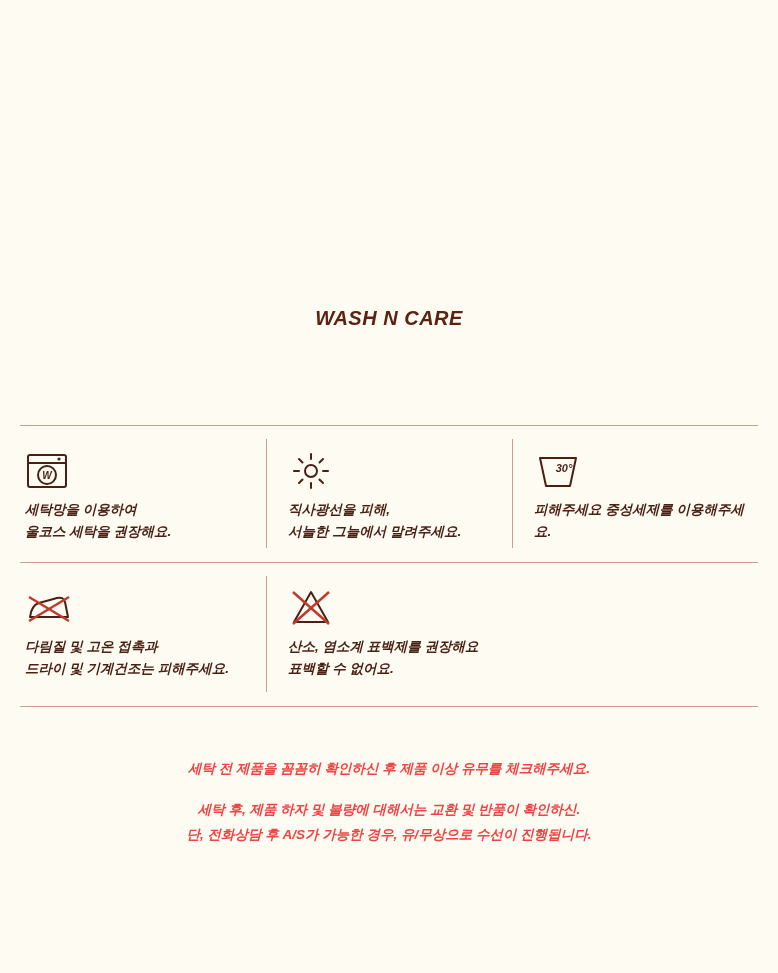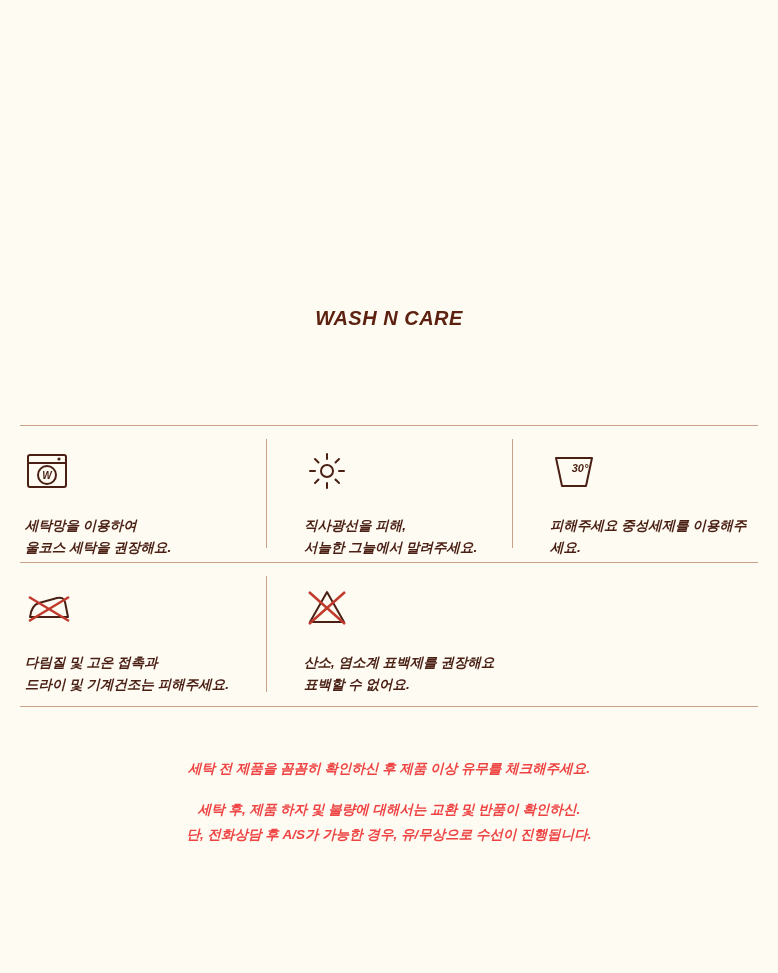"30°" .cell.sep { padding-left: 38px -> 22px }
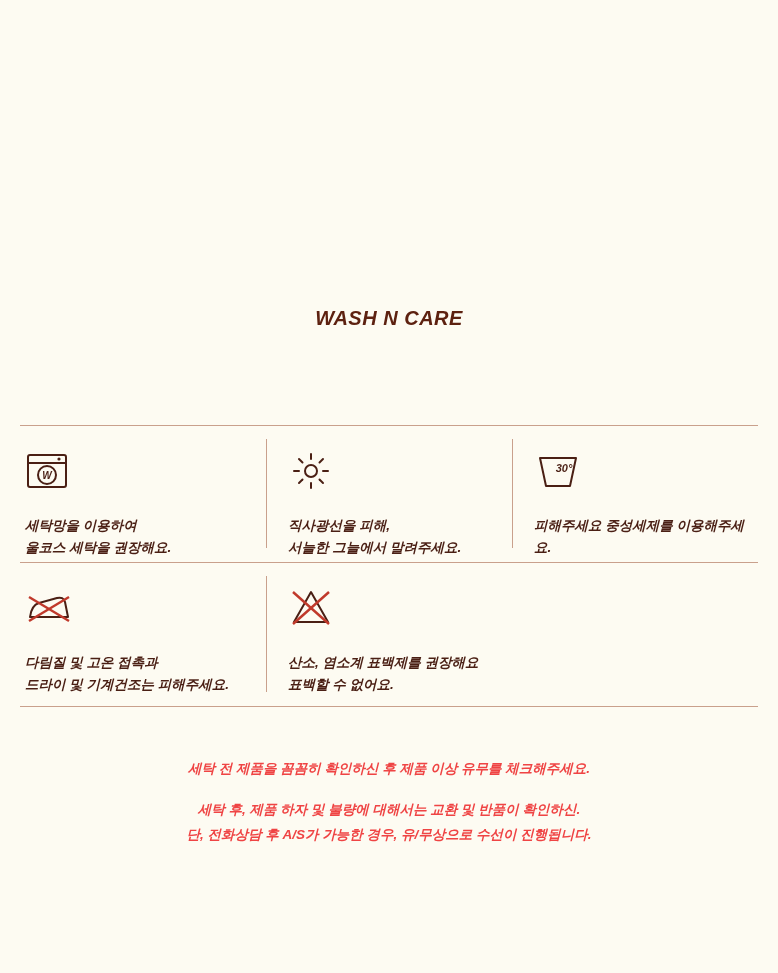"세탁망을 이용하여" .cell-text { margin-top: 18px -> 2px }
